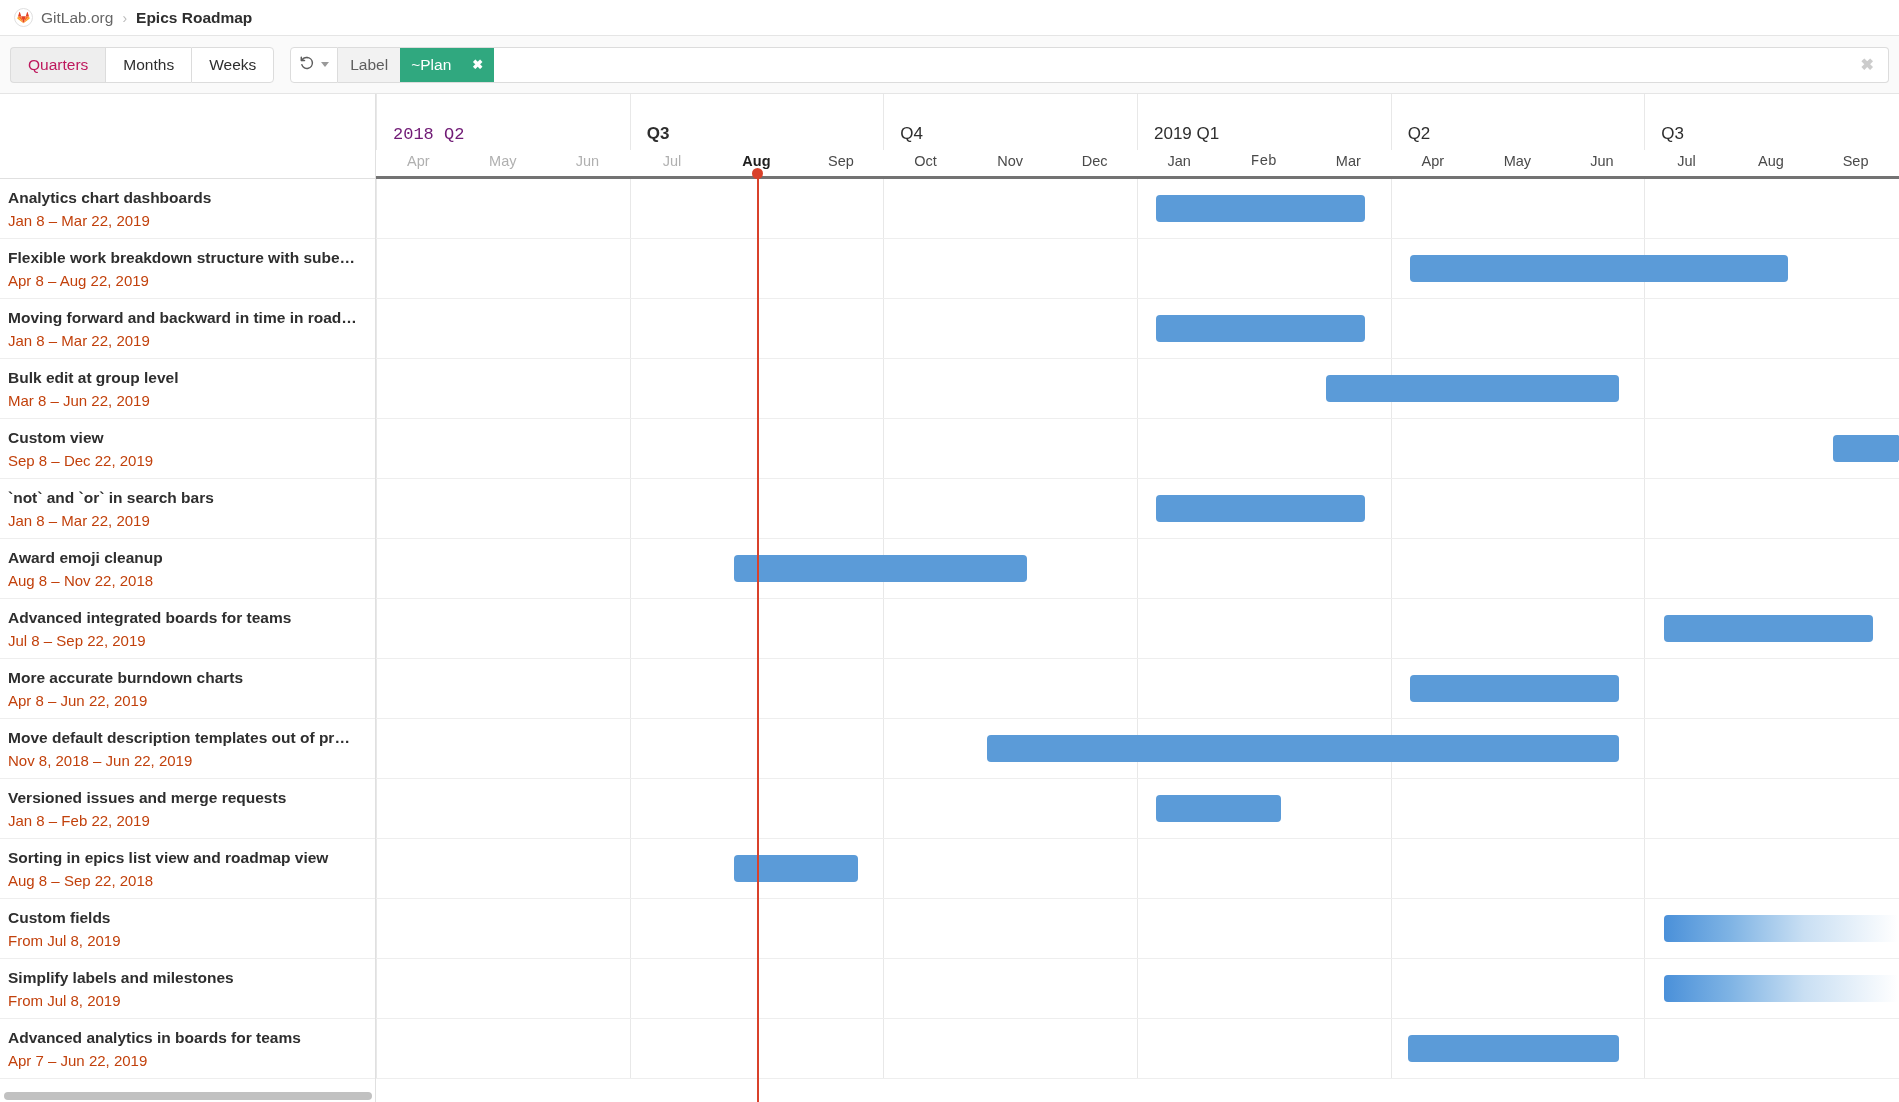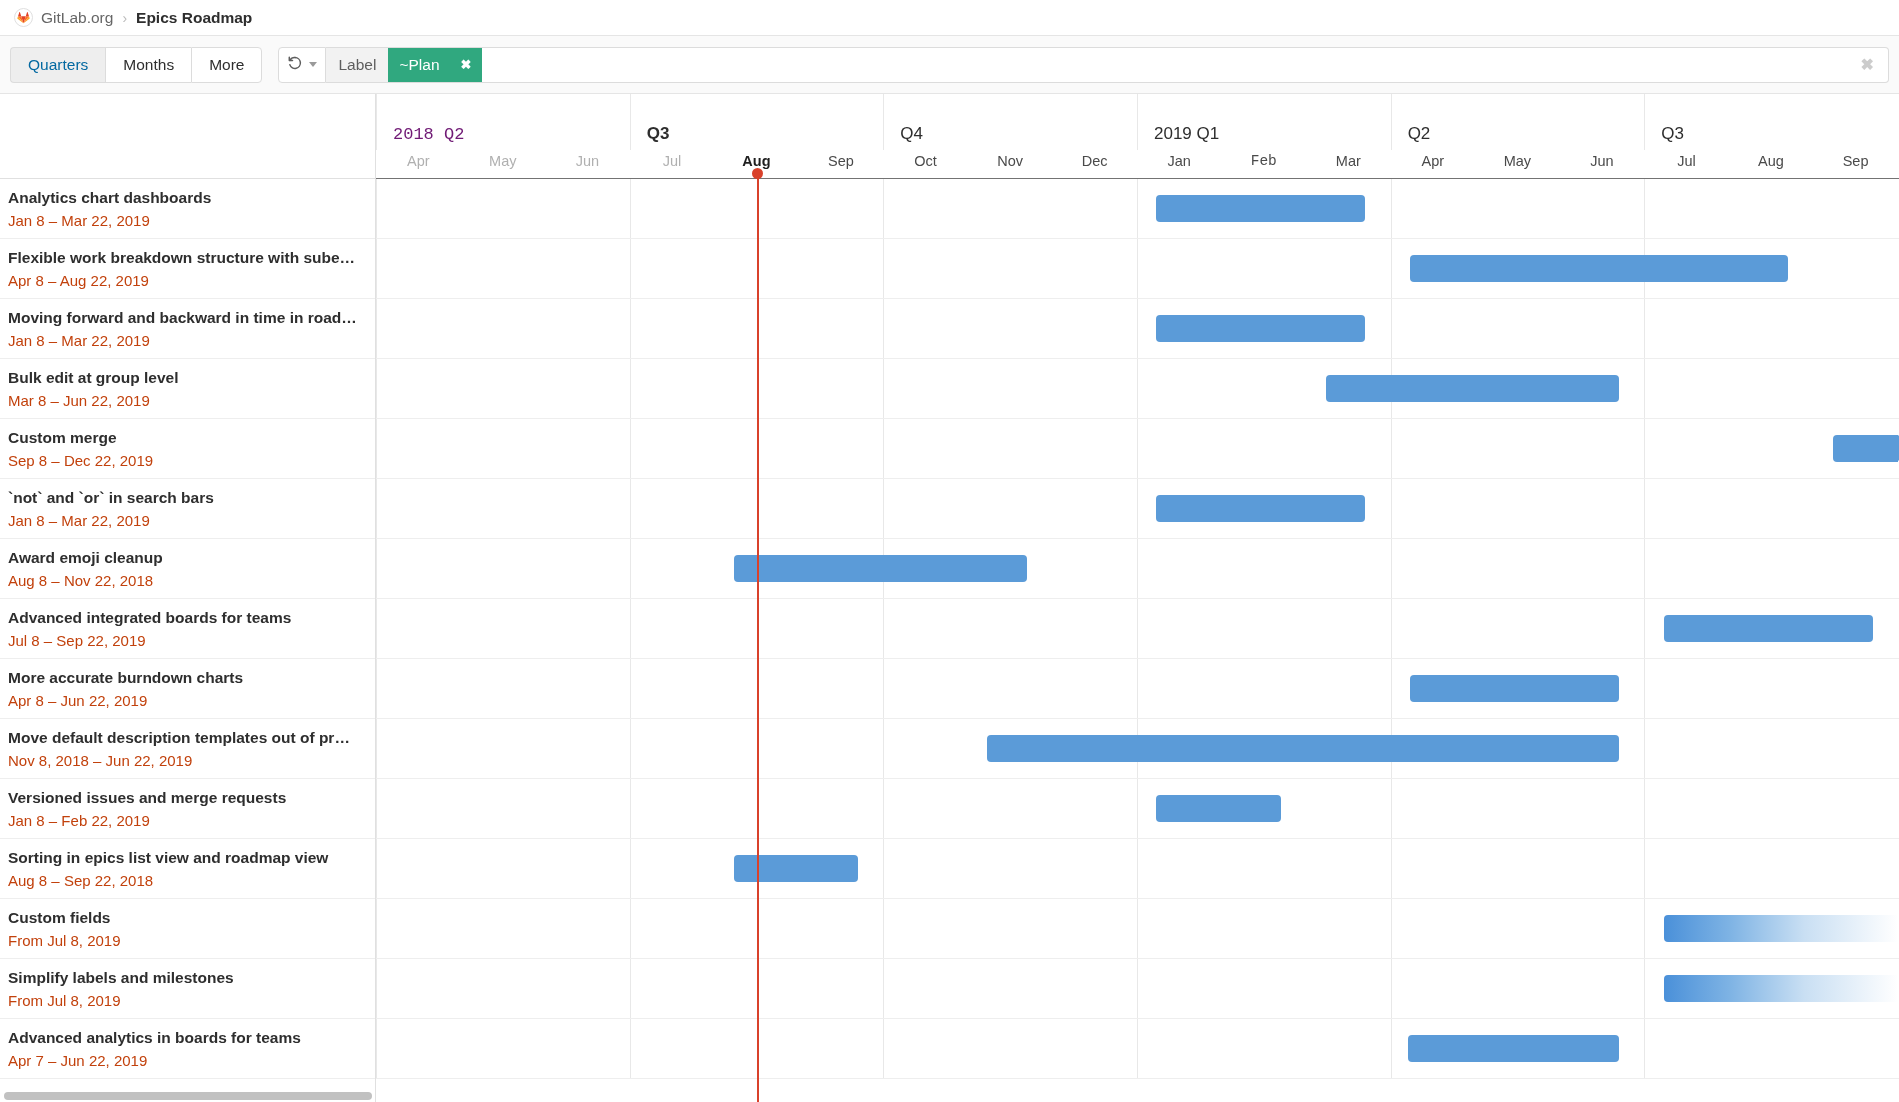"Quarters" .btn-group .tbtn.active { color: #0369a1 -> #be185d }
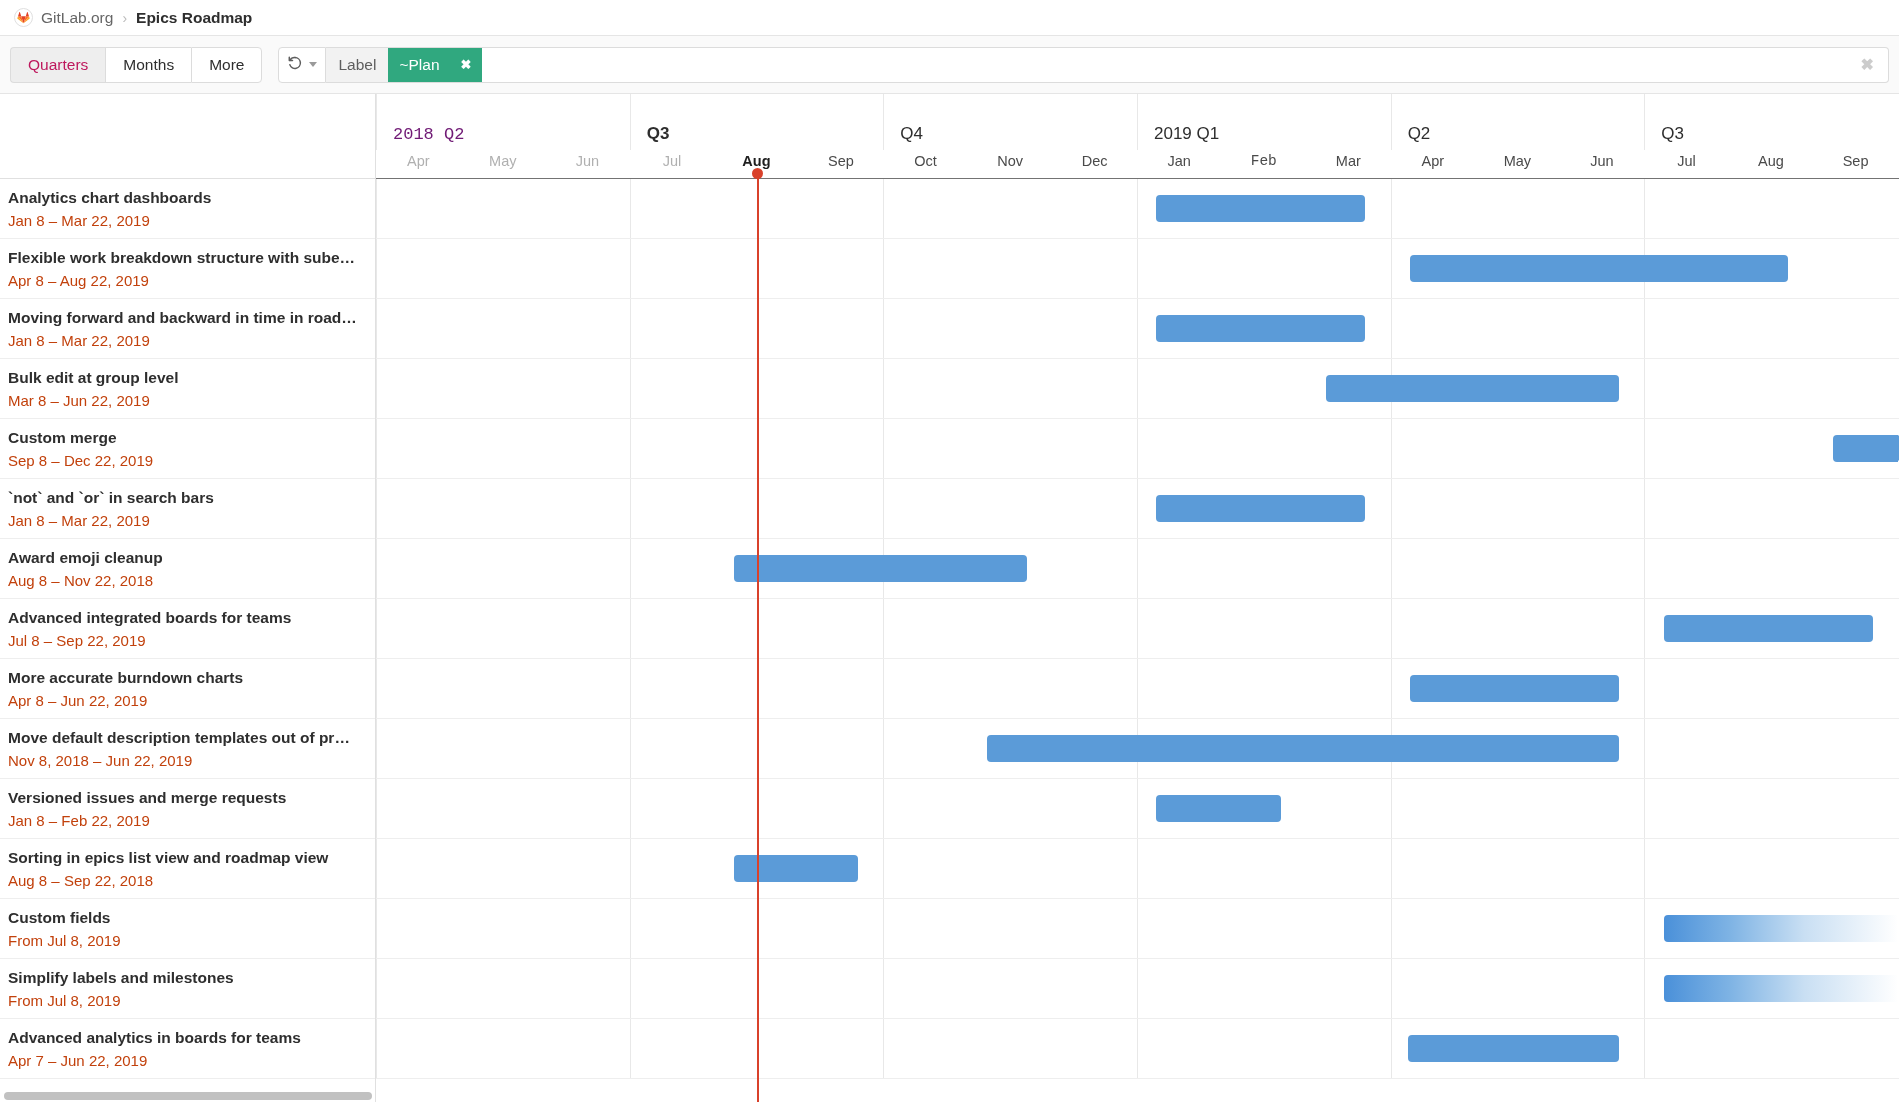"More" button.tbtn { text: More -> Weeks }
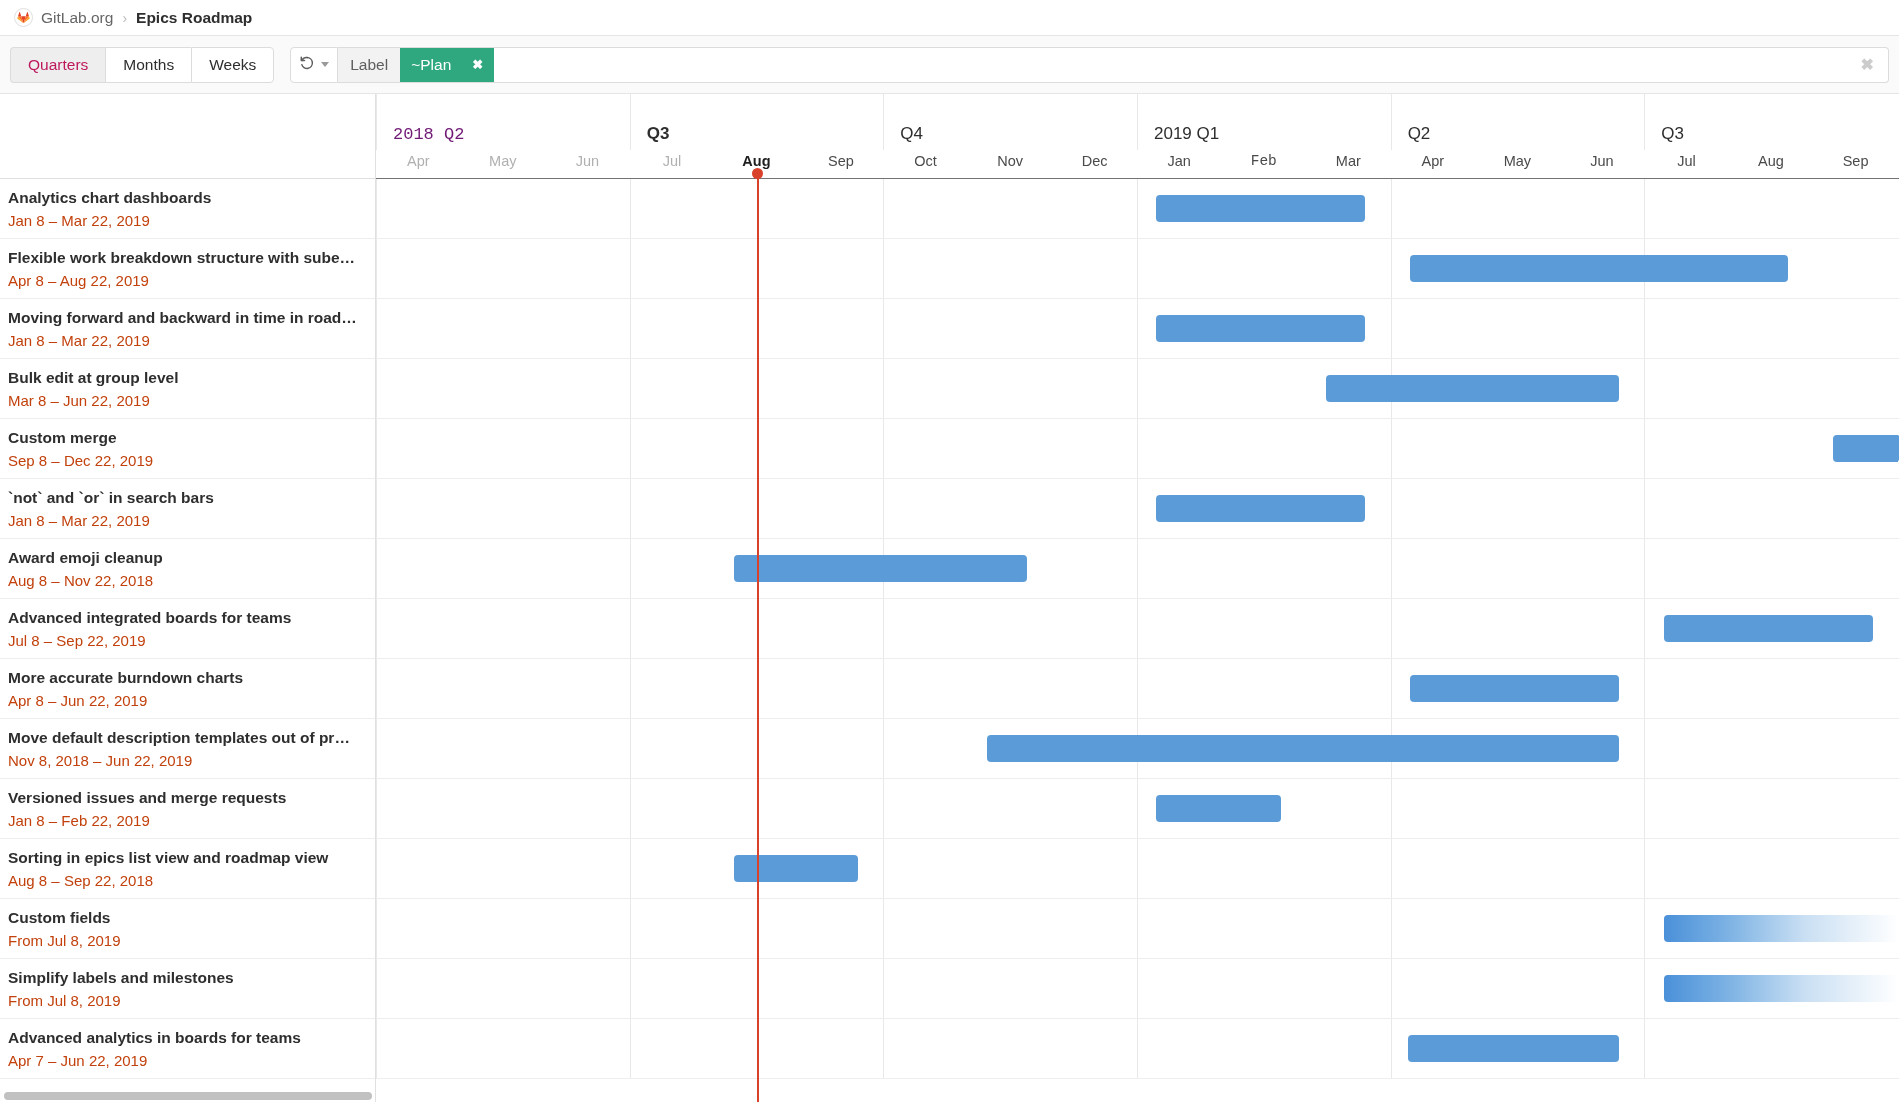"Apr" .months-row { border-bottom: 1px solid #737373 -> 3px solid #737373 }
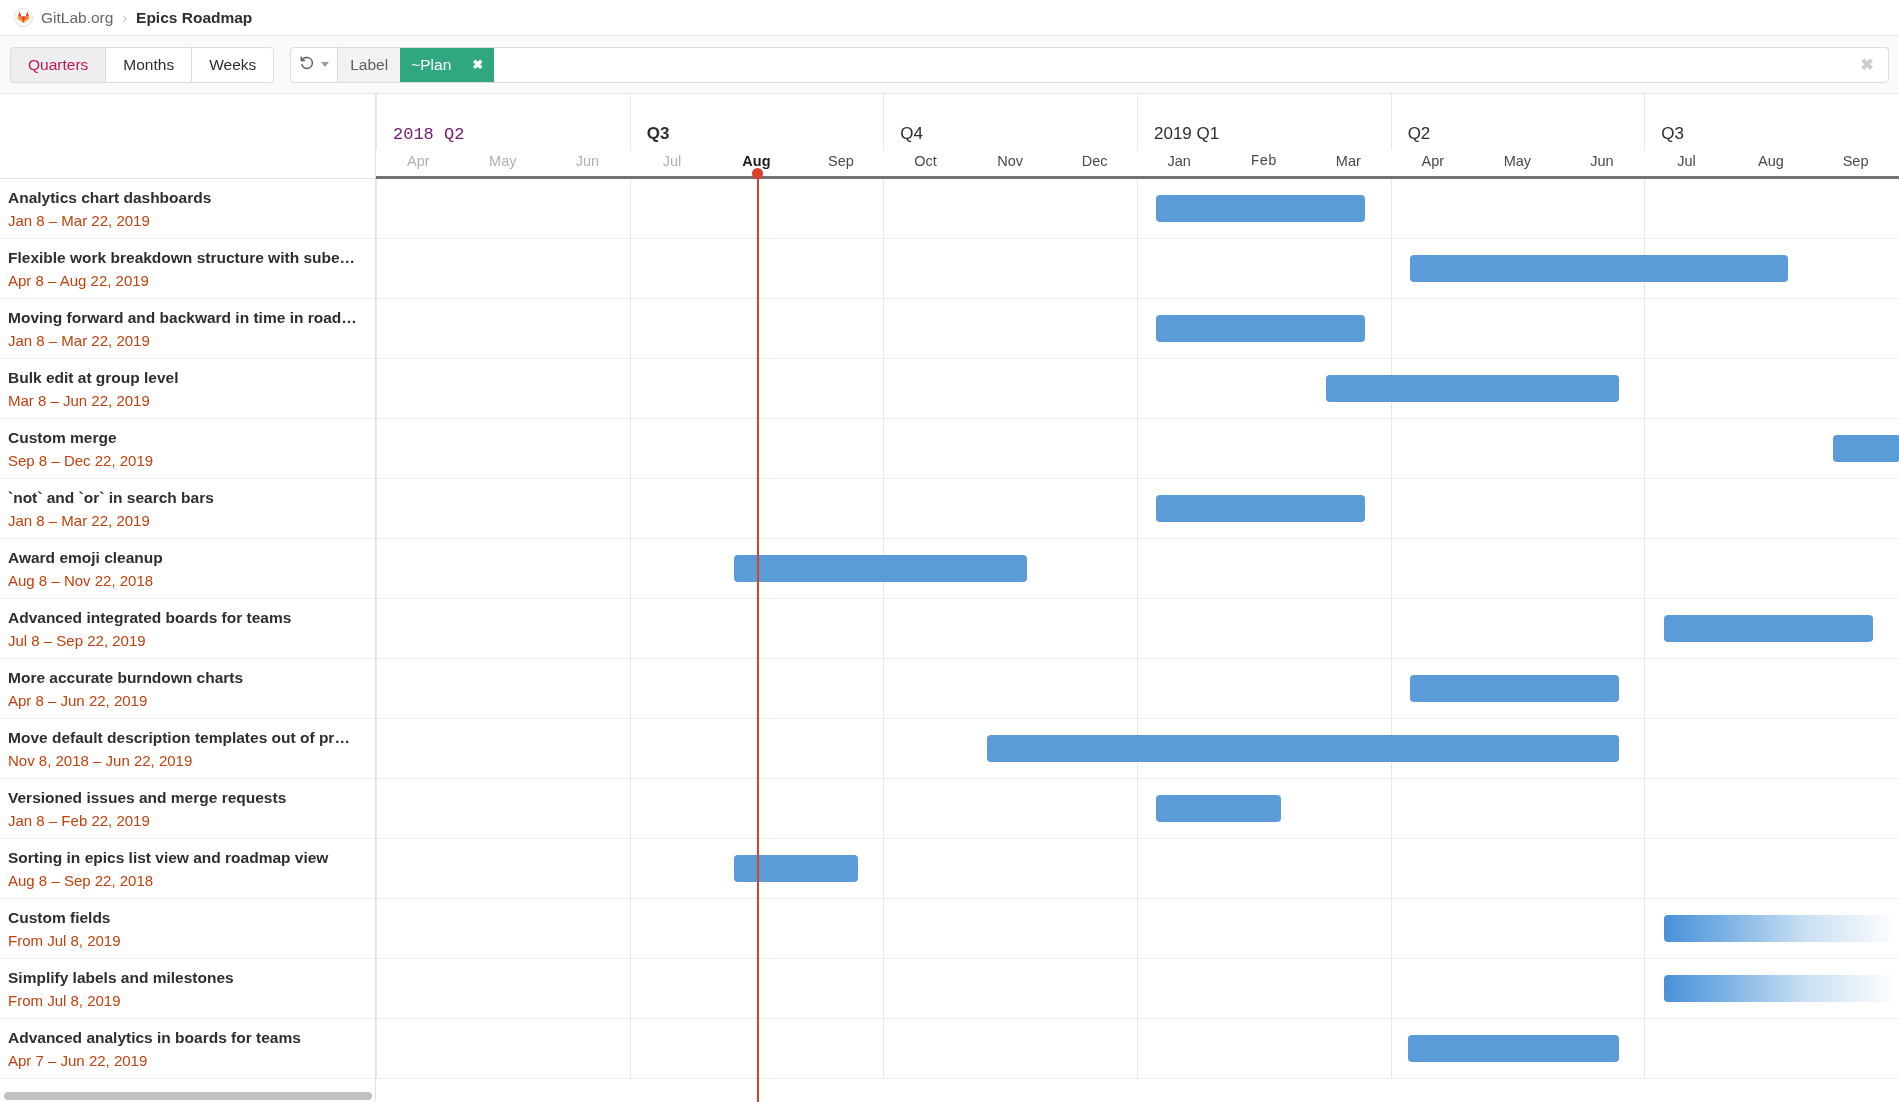"Custom merge" div.epic-title { text: merge -> view }
